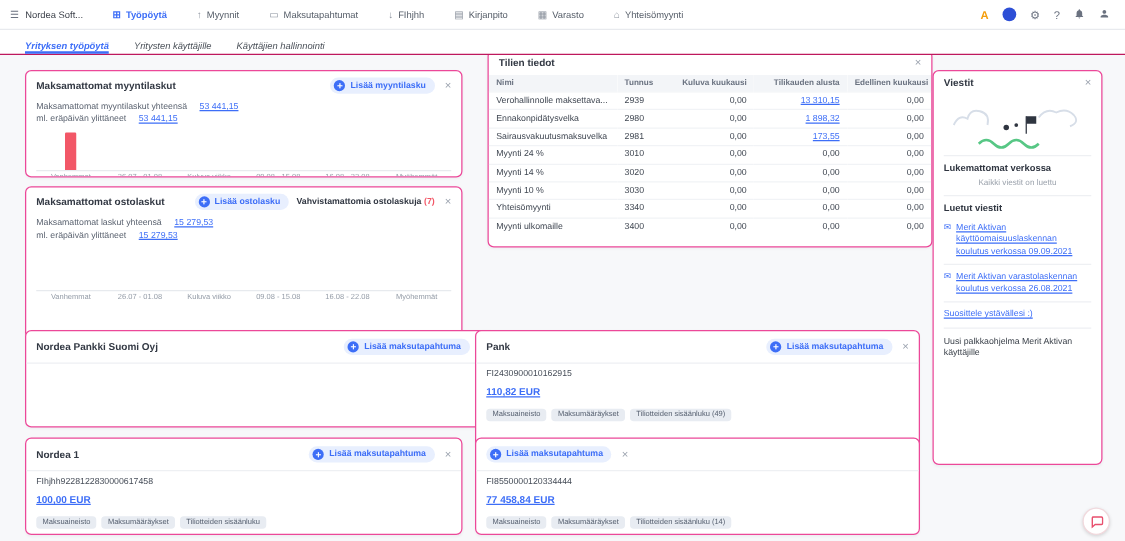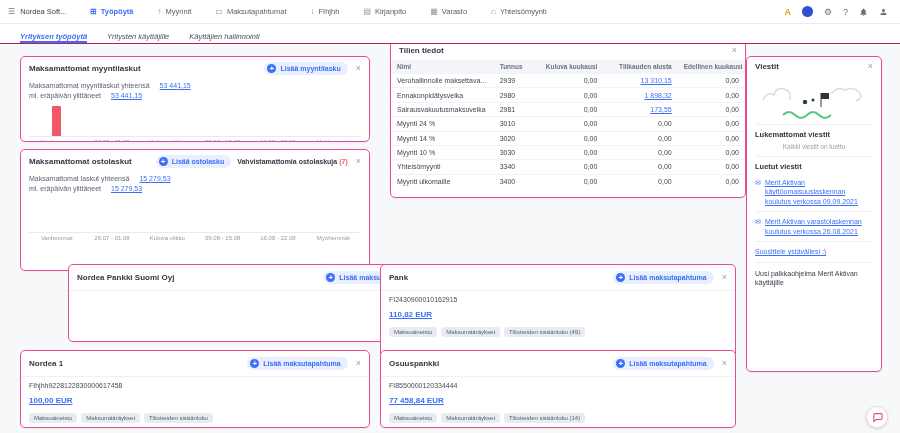"Lukemattomat viestit" div.msg-section-title { text: viestit -> verkossa }
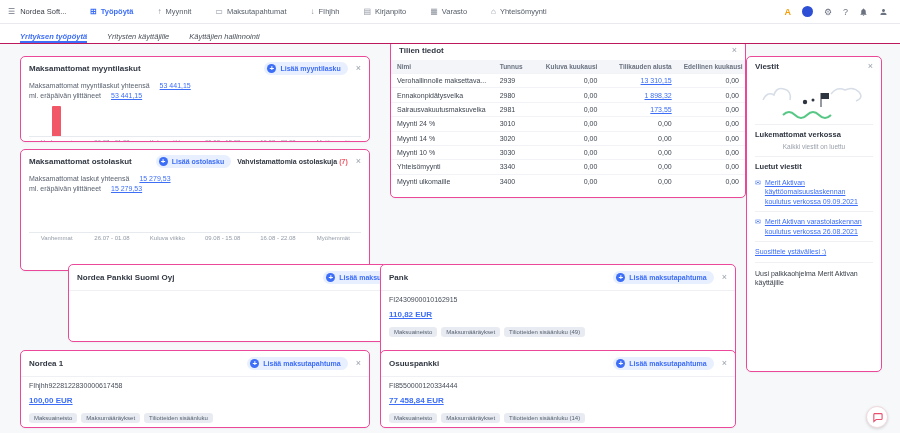"Nordea Pankki Suomi Oyj" #card-bank-0 { margin-left: 48px -> none }
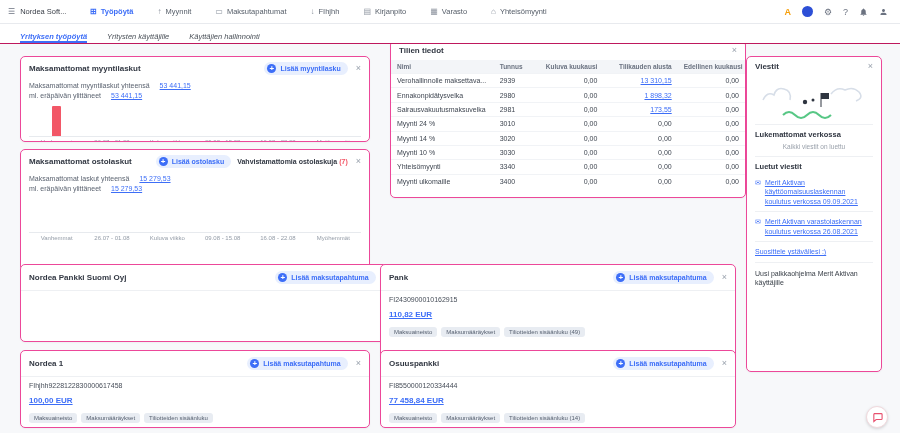"Osuuspankki" div.card-title { html: <div>Osuuspankki</div> -> none }
